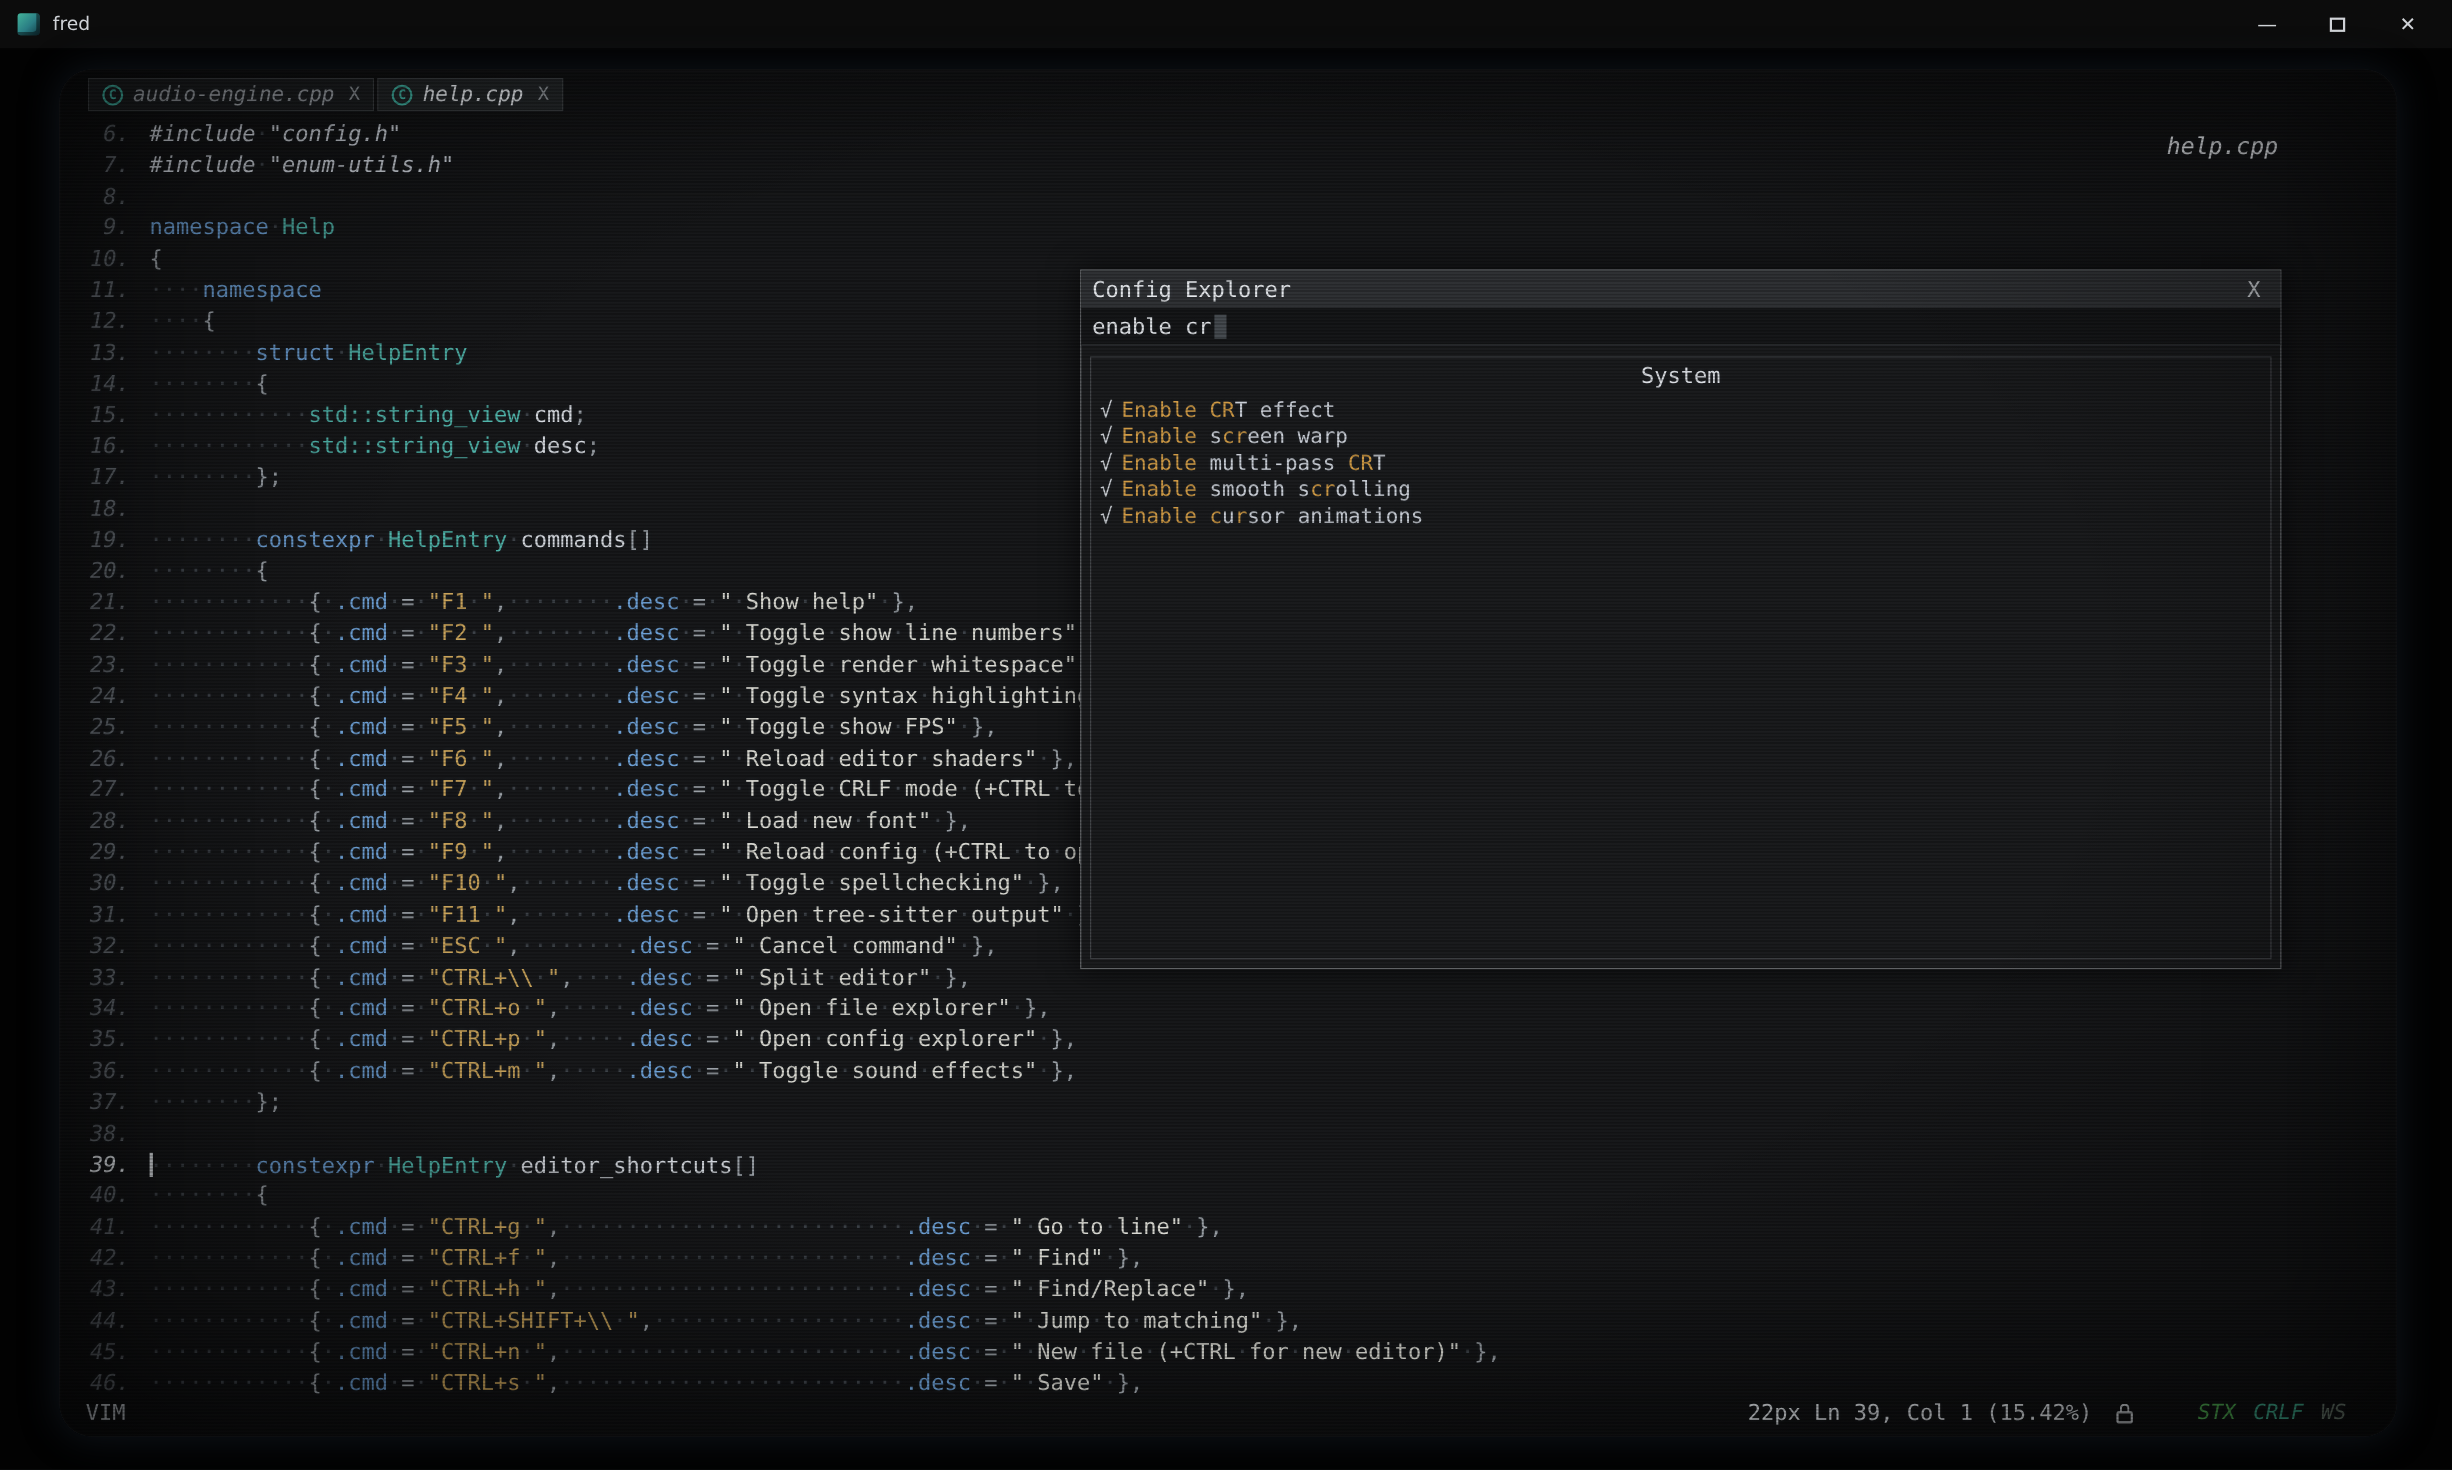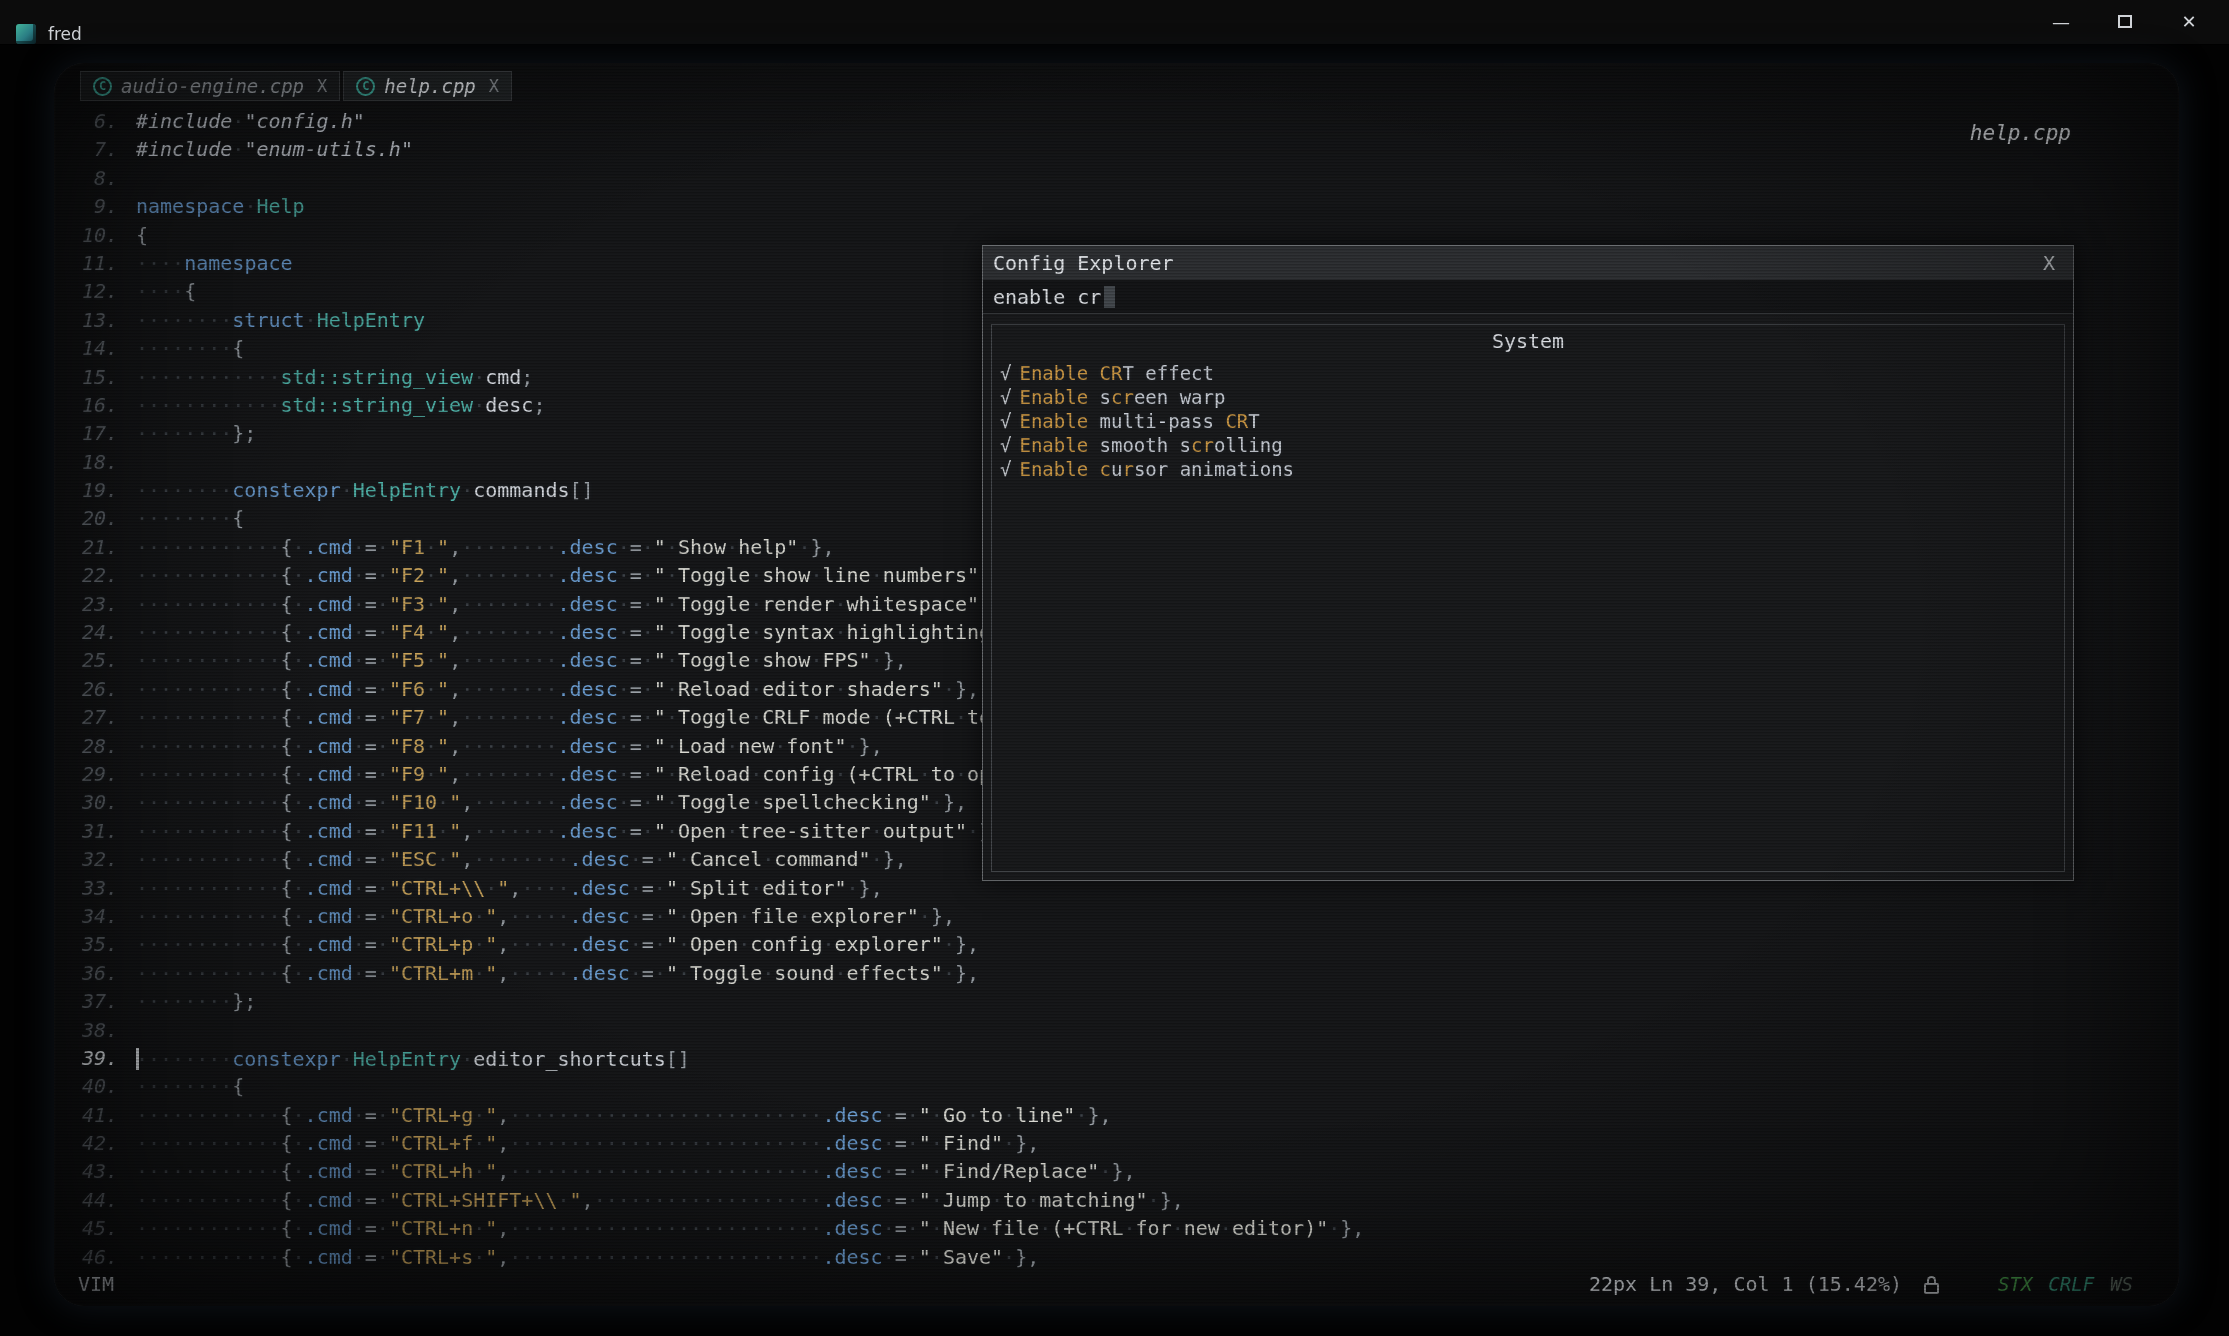"fred" .titlebar { align-items: flex-end -> center }
